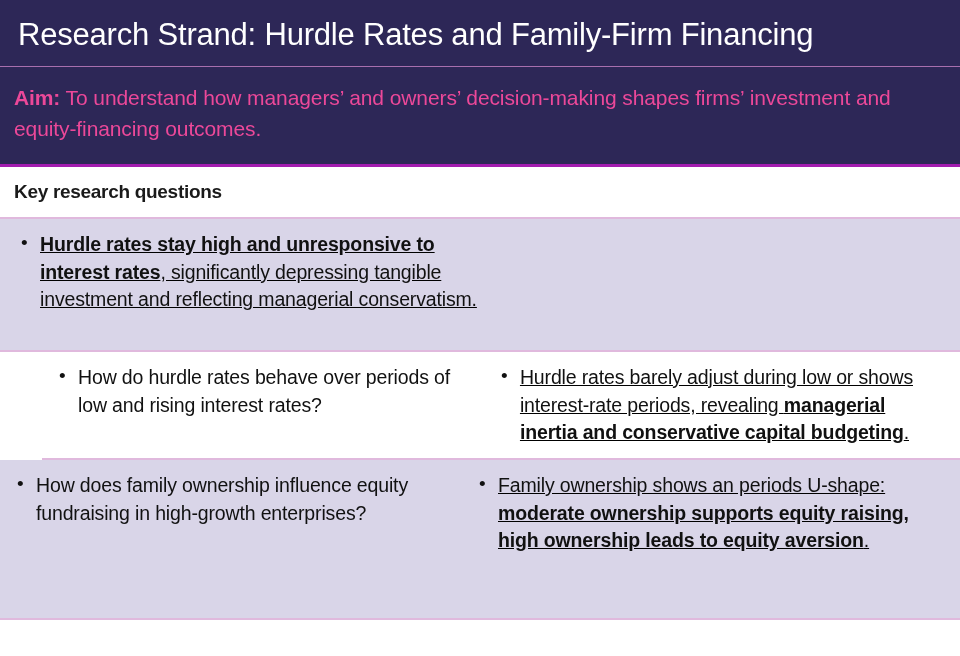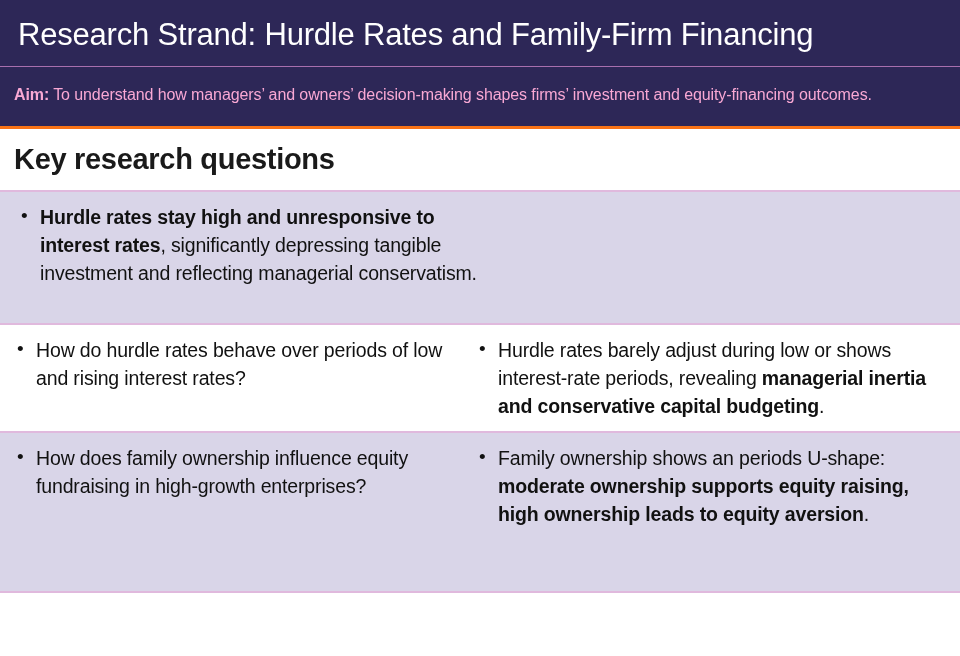"Research Strand: Hurdle Rates and" .header-block { border-bottom: 3px solid #f97316 -> 3px solid #a21caf }
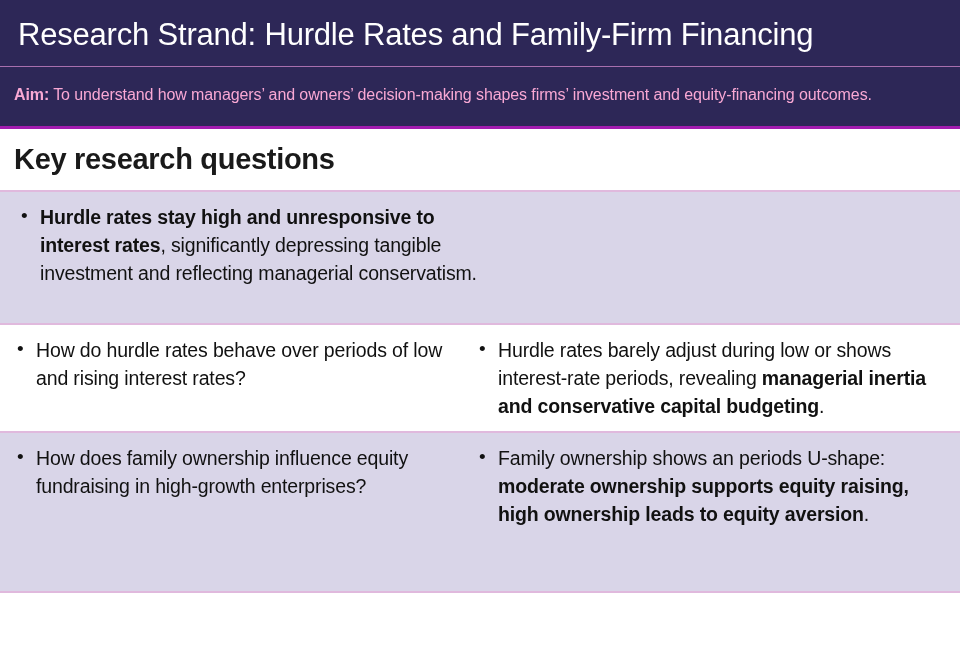"Aim: To understand how managers’" .aim-text { color: #f9a8d4 -> #ec4899; font-size: 16px -> 21px }
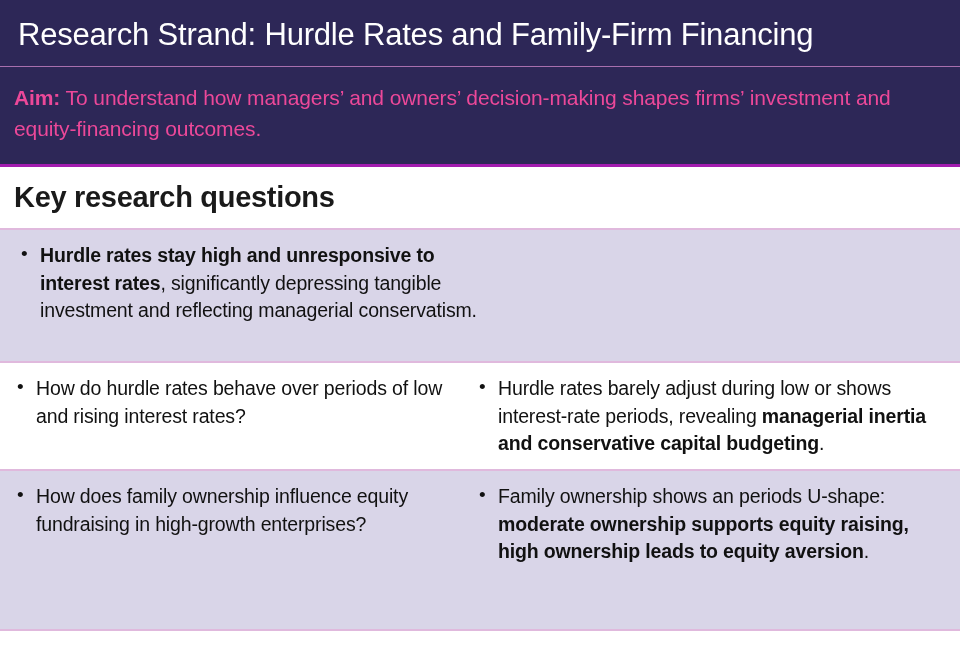"Key research questions" .col-head { font-size: 29px -> 19px }
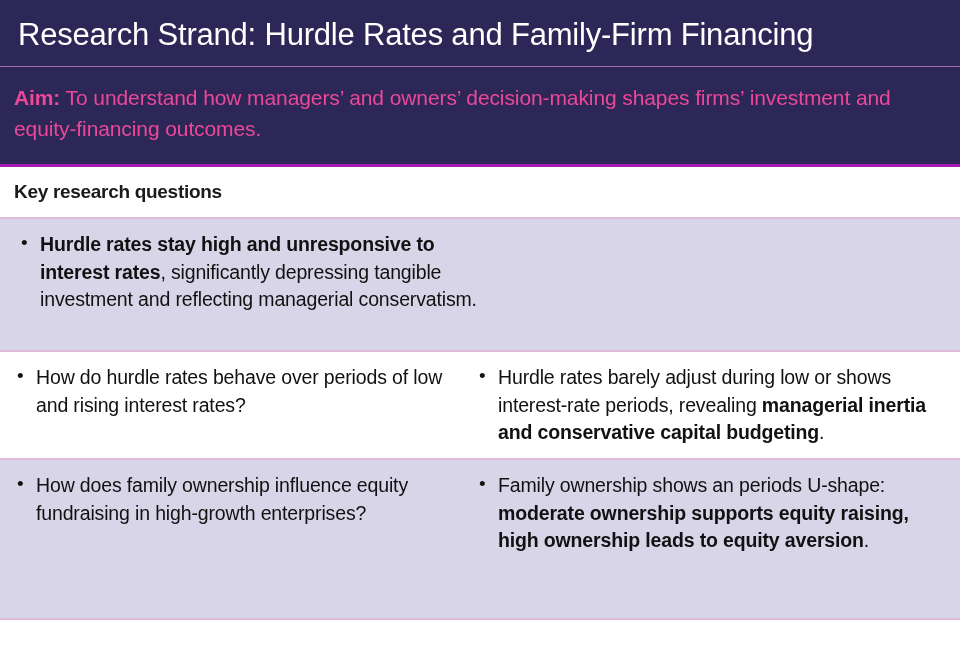"Hurdle rates stay high and" .cell.right { text-decoration: none -> underline }
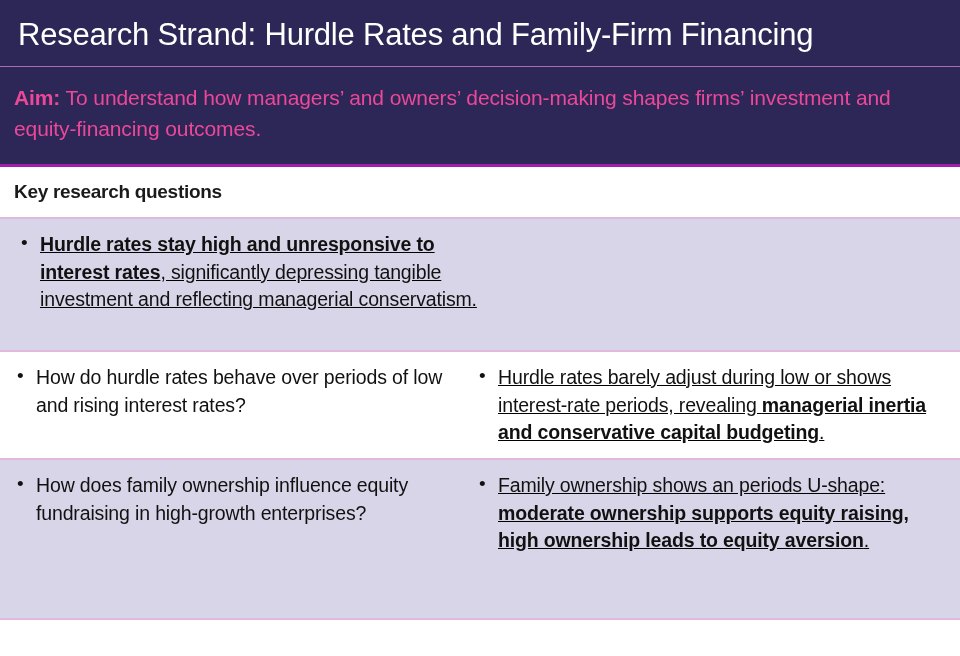"How do hurdle rates behave" .row.plain { margin-left: none -> 42px }
